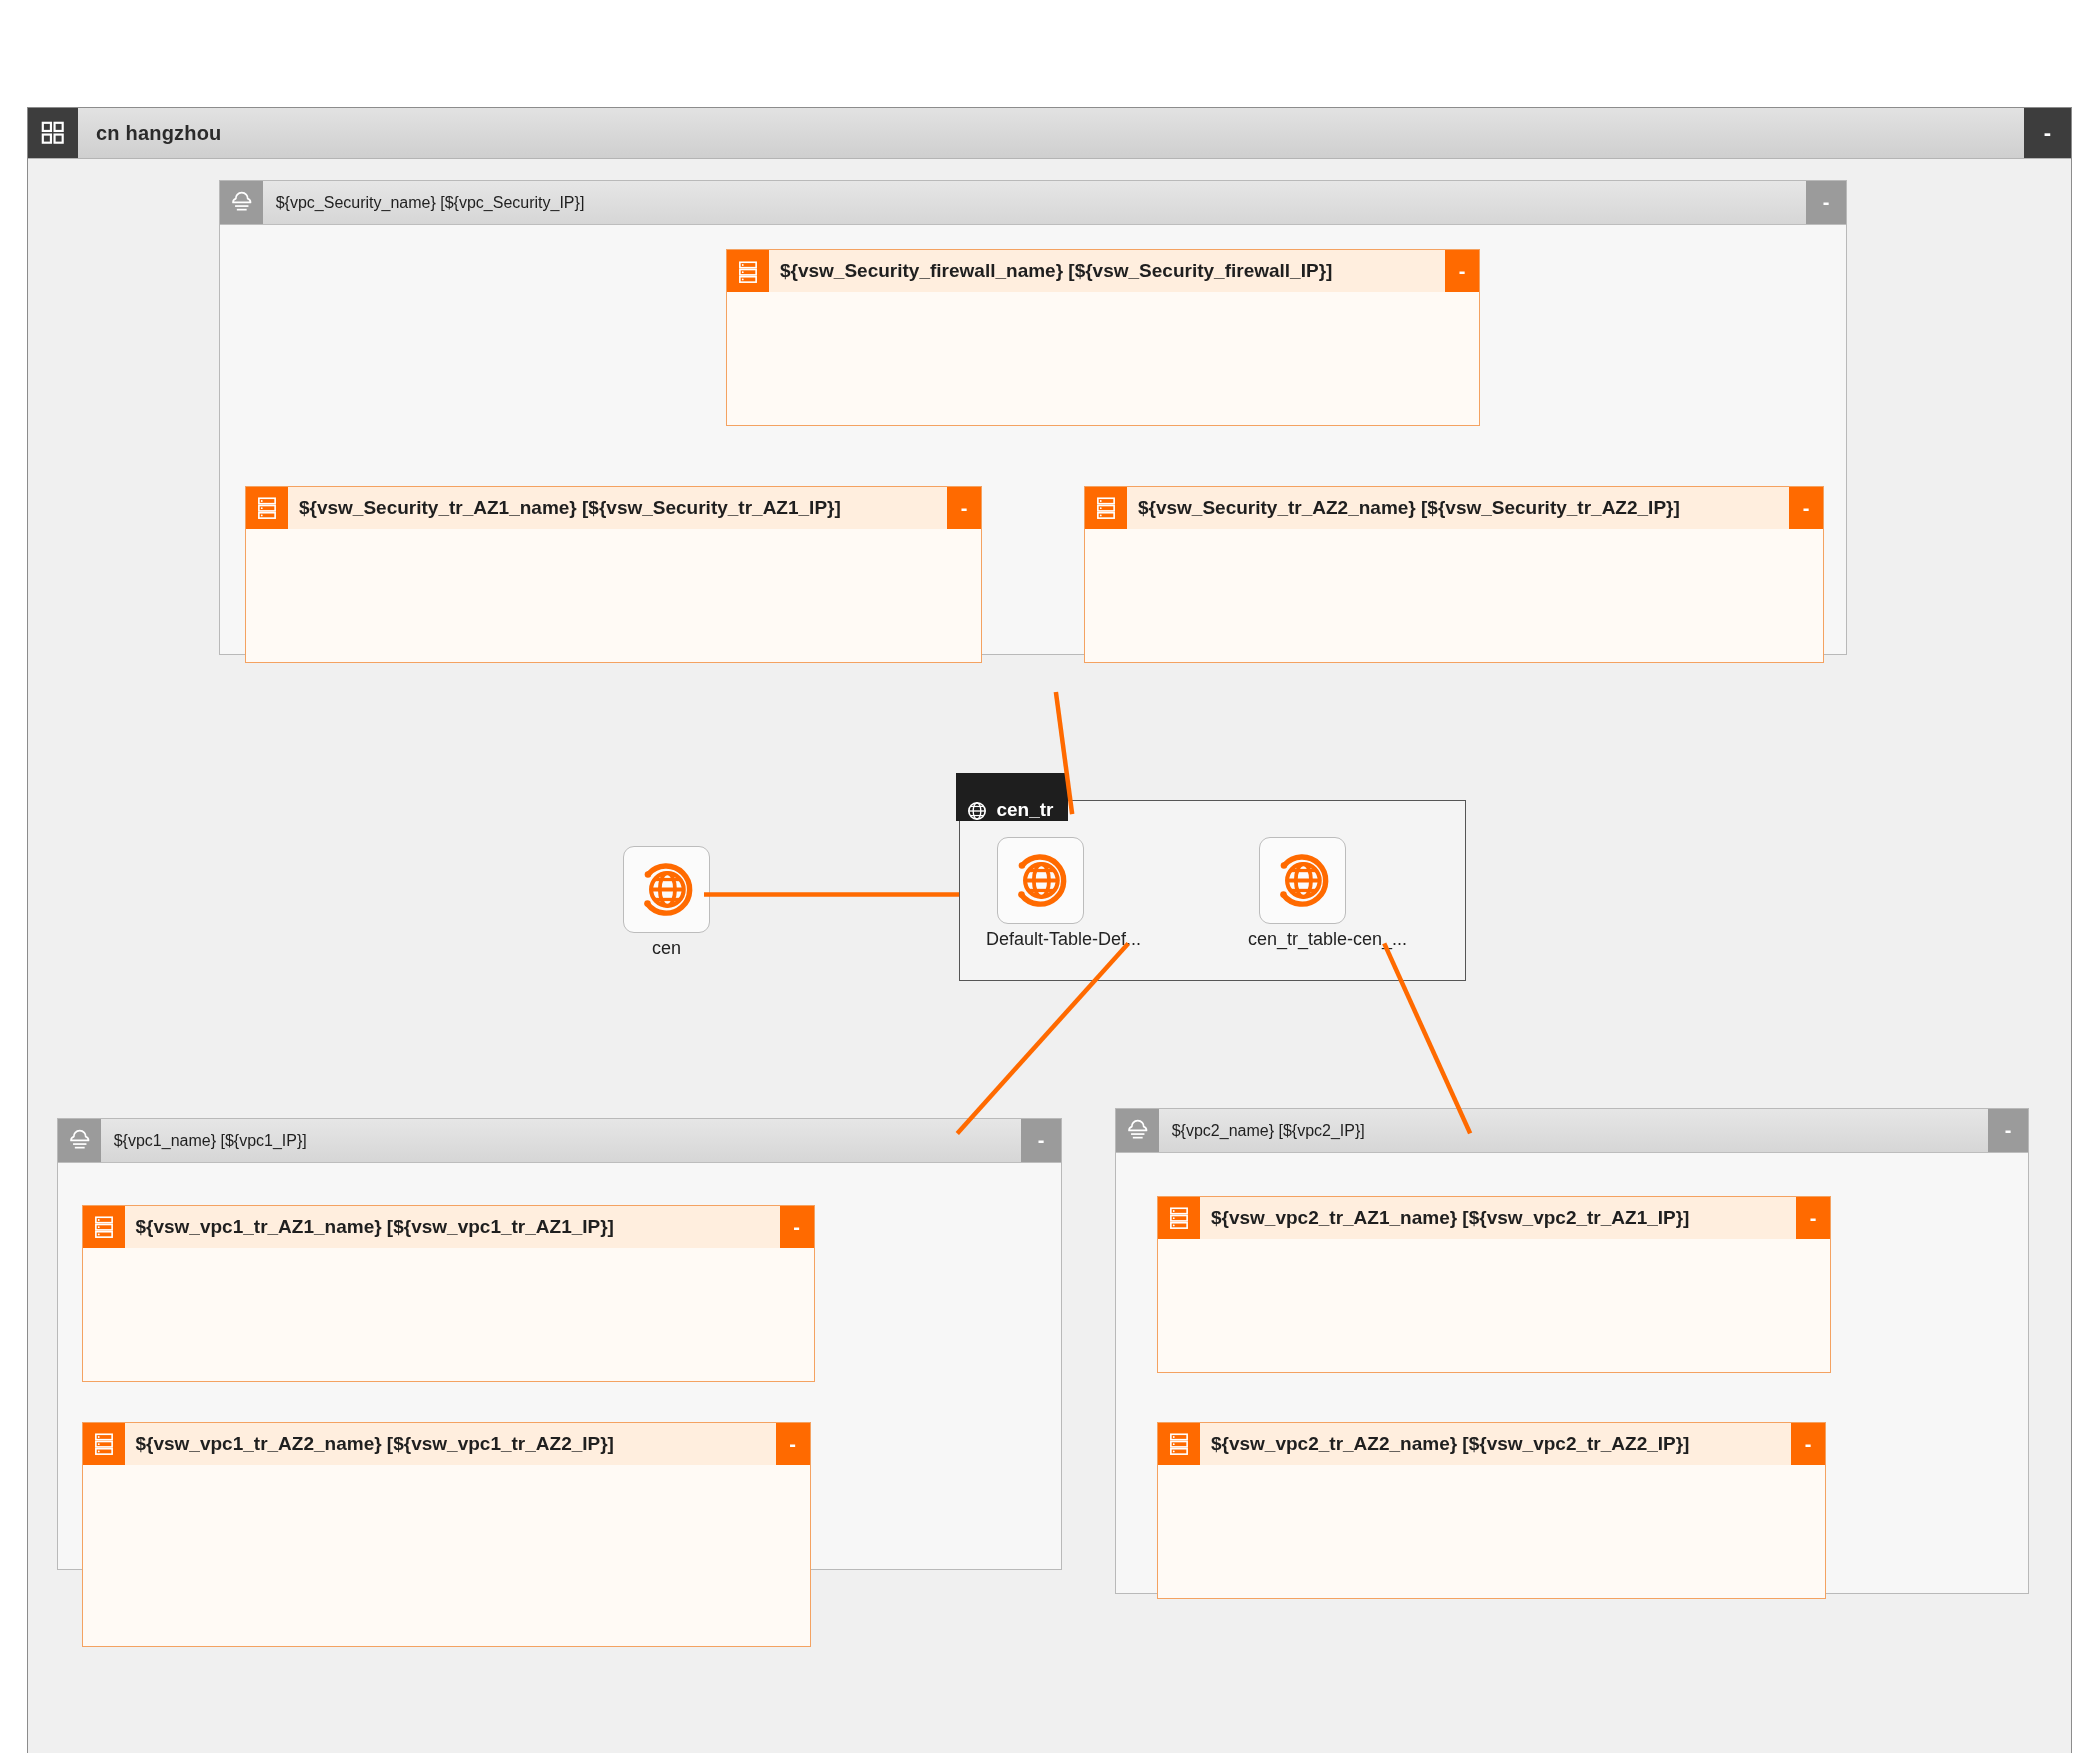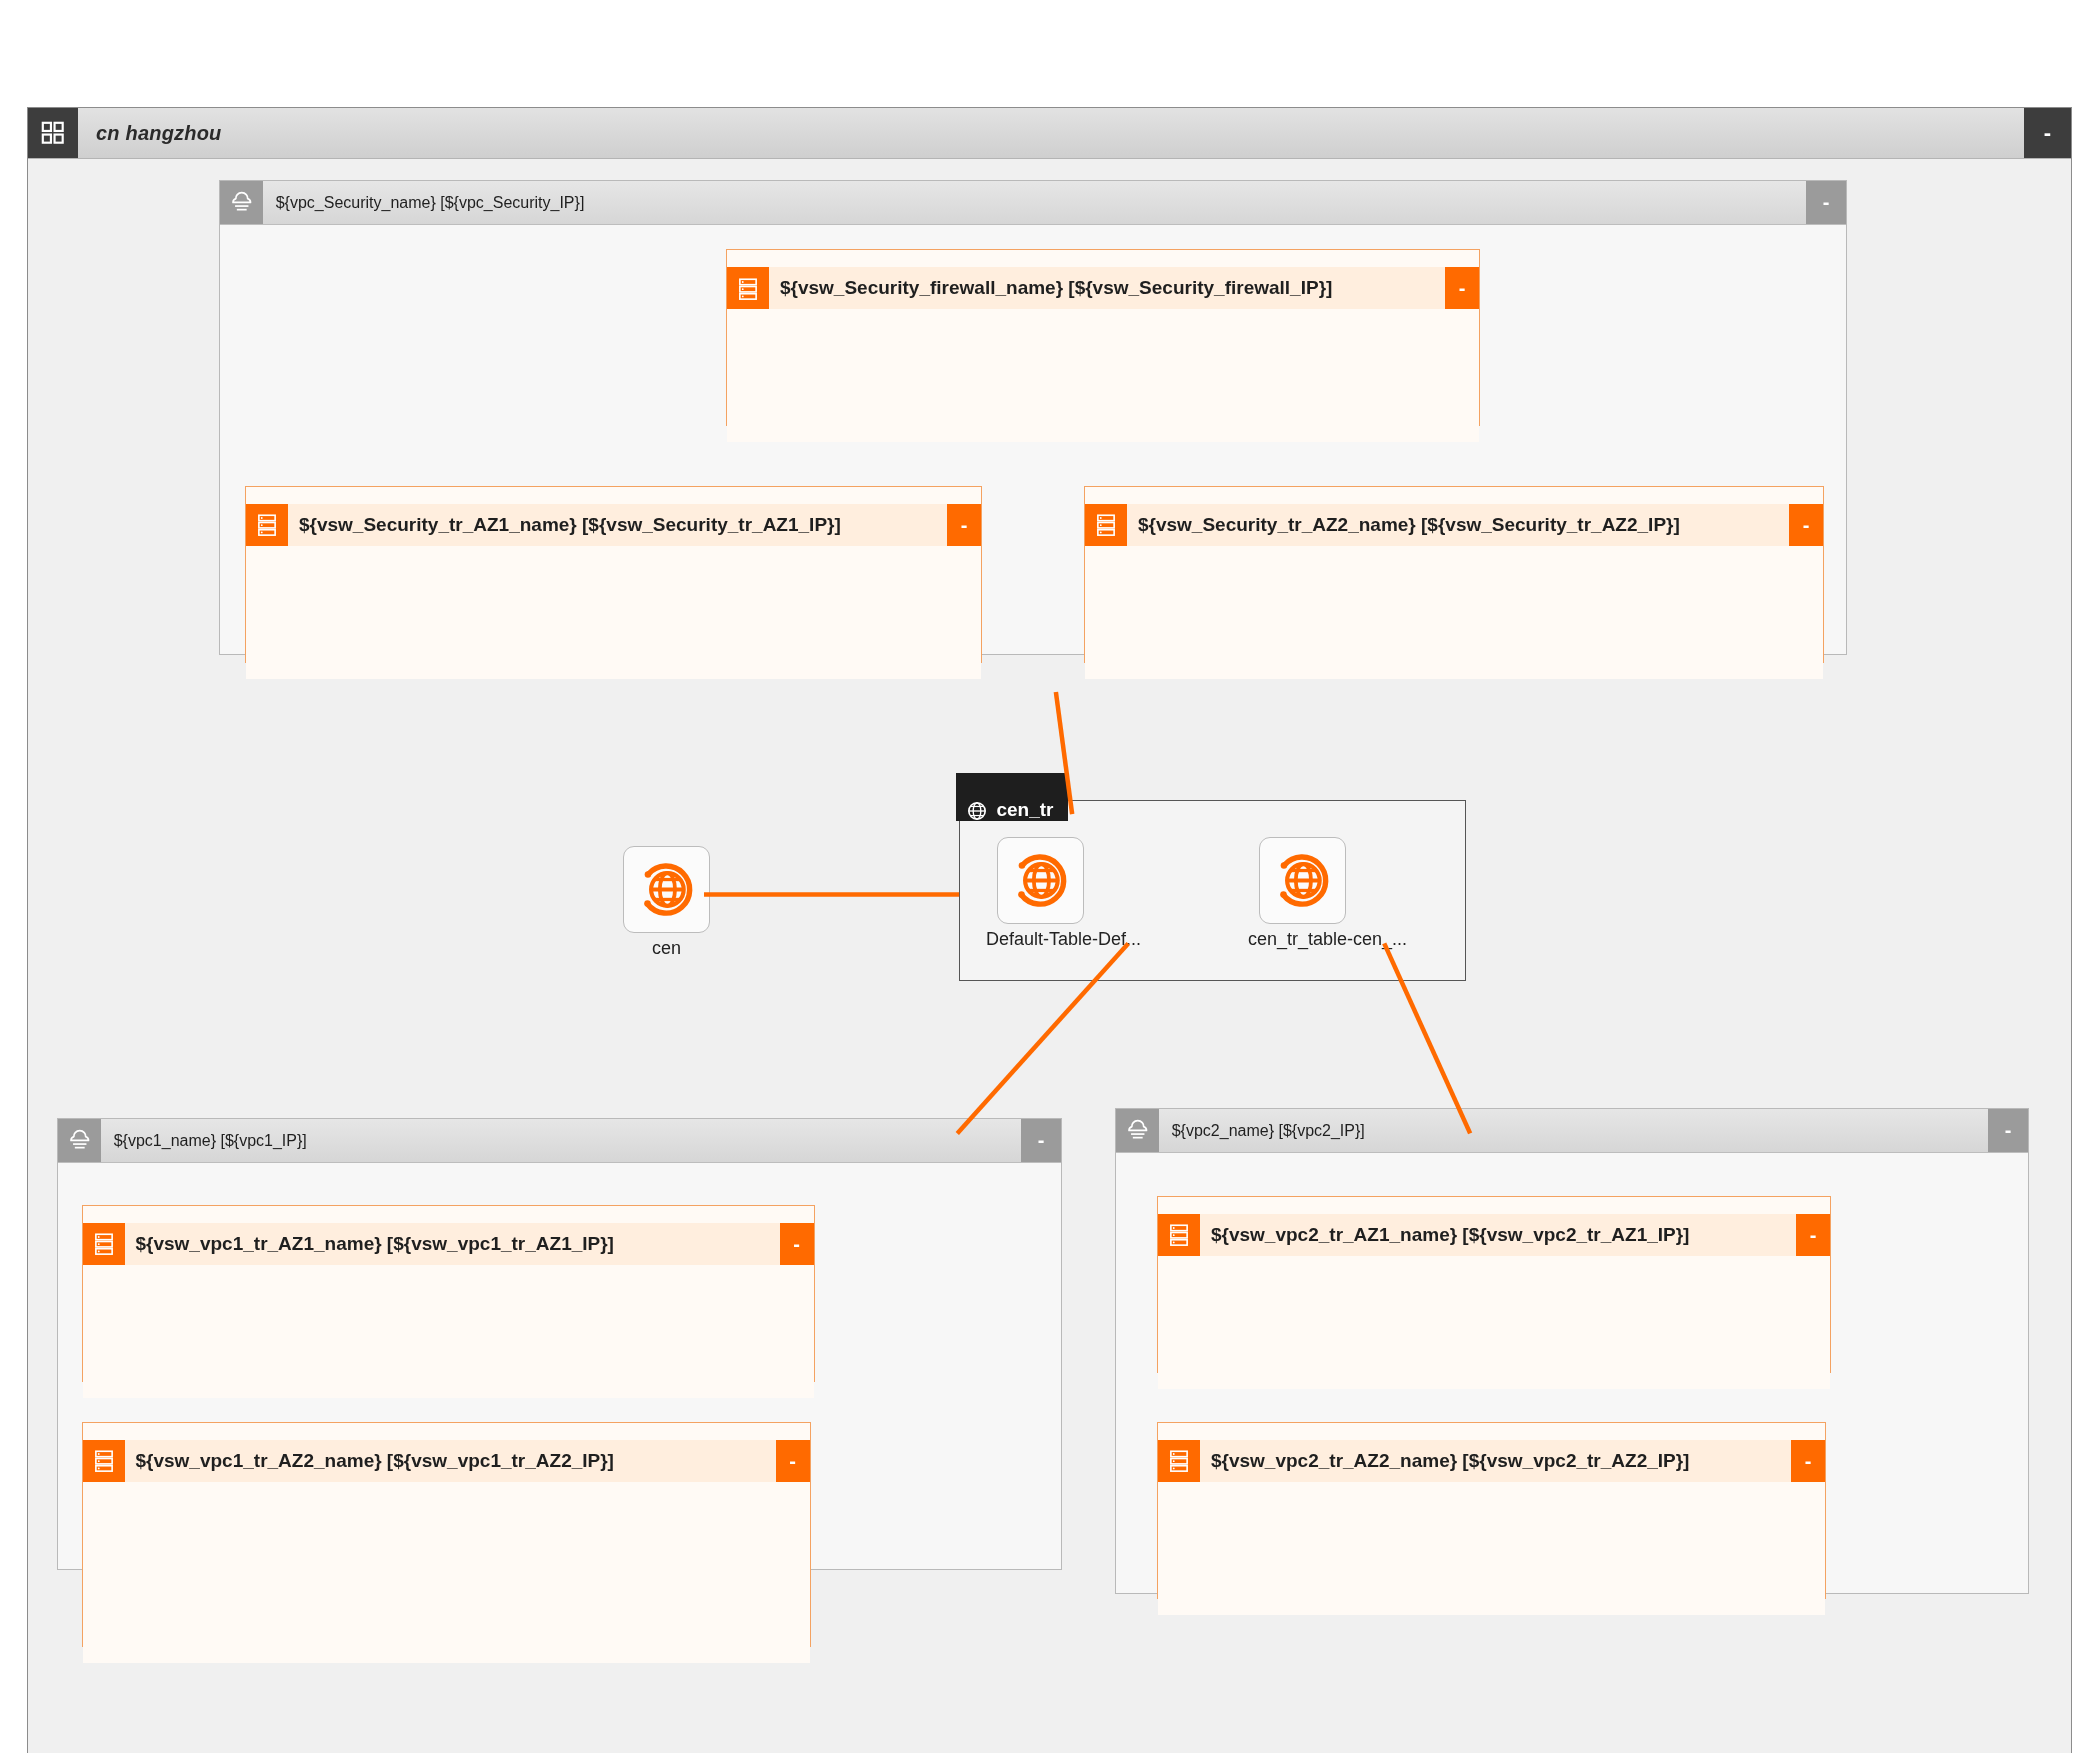"cn hangzhou" .region-title { font-style: italic -> none }
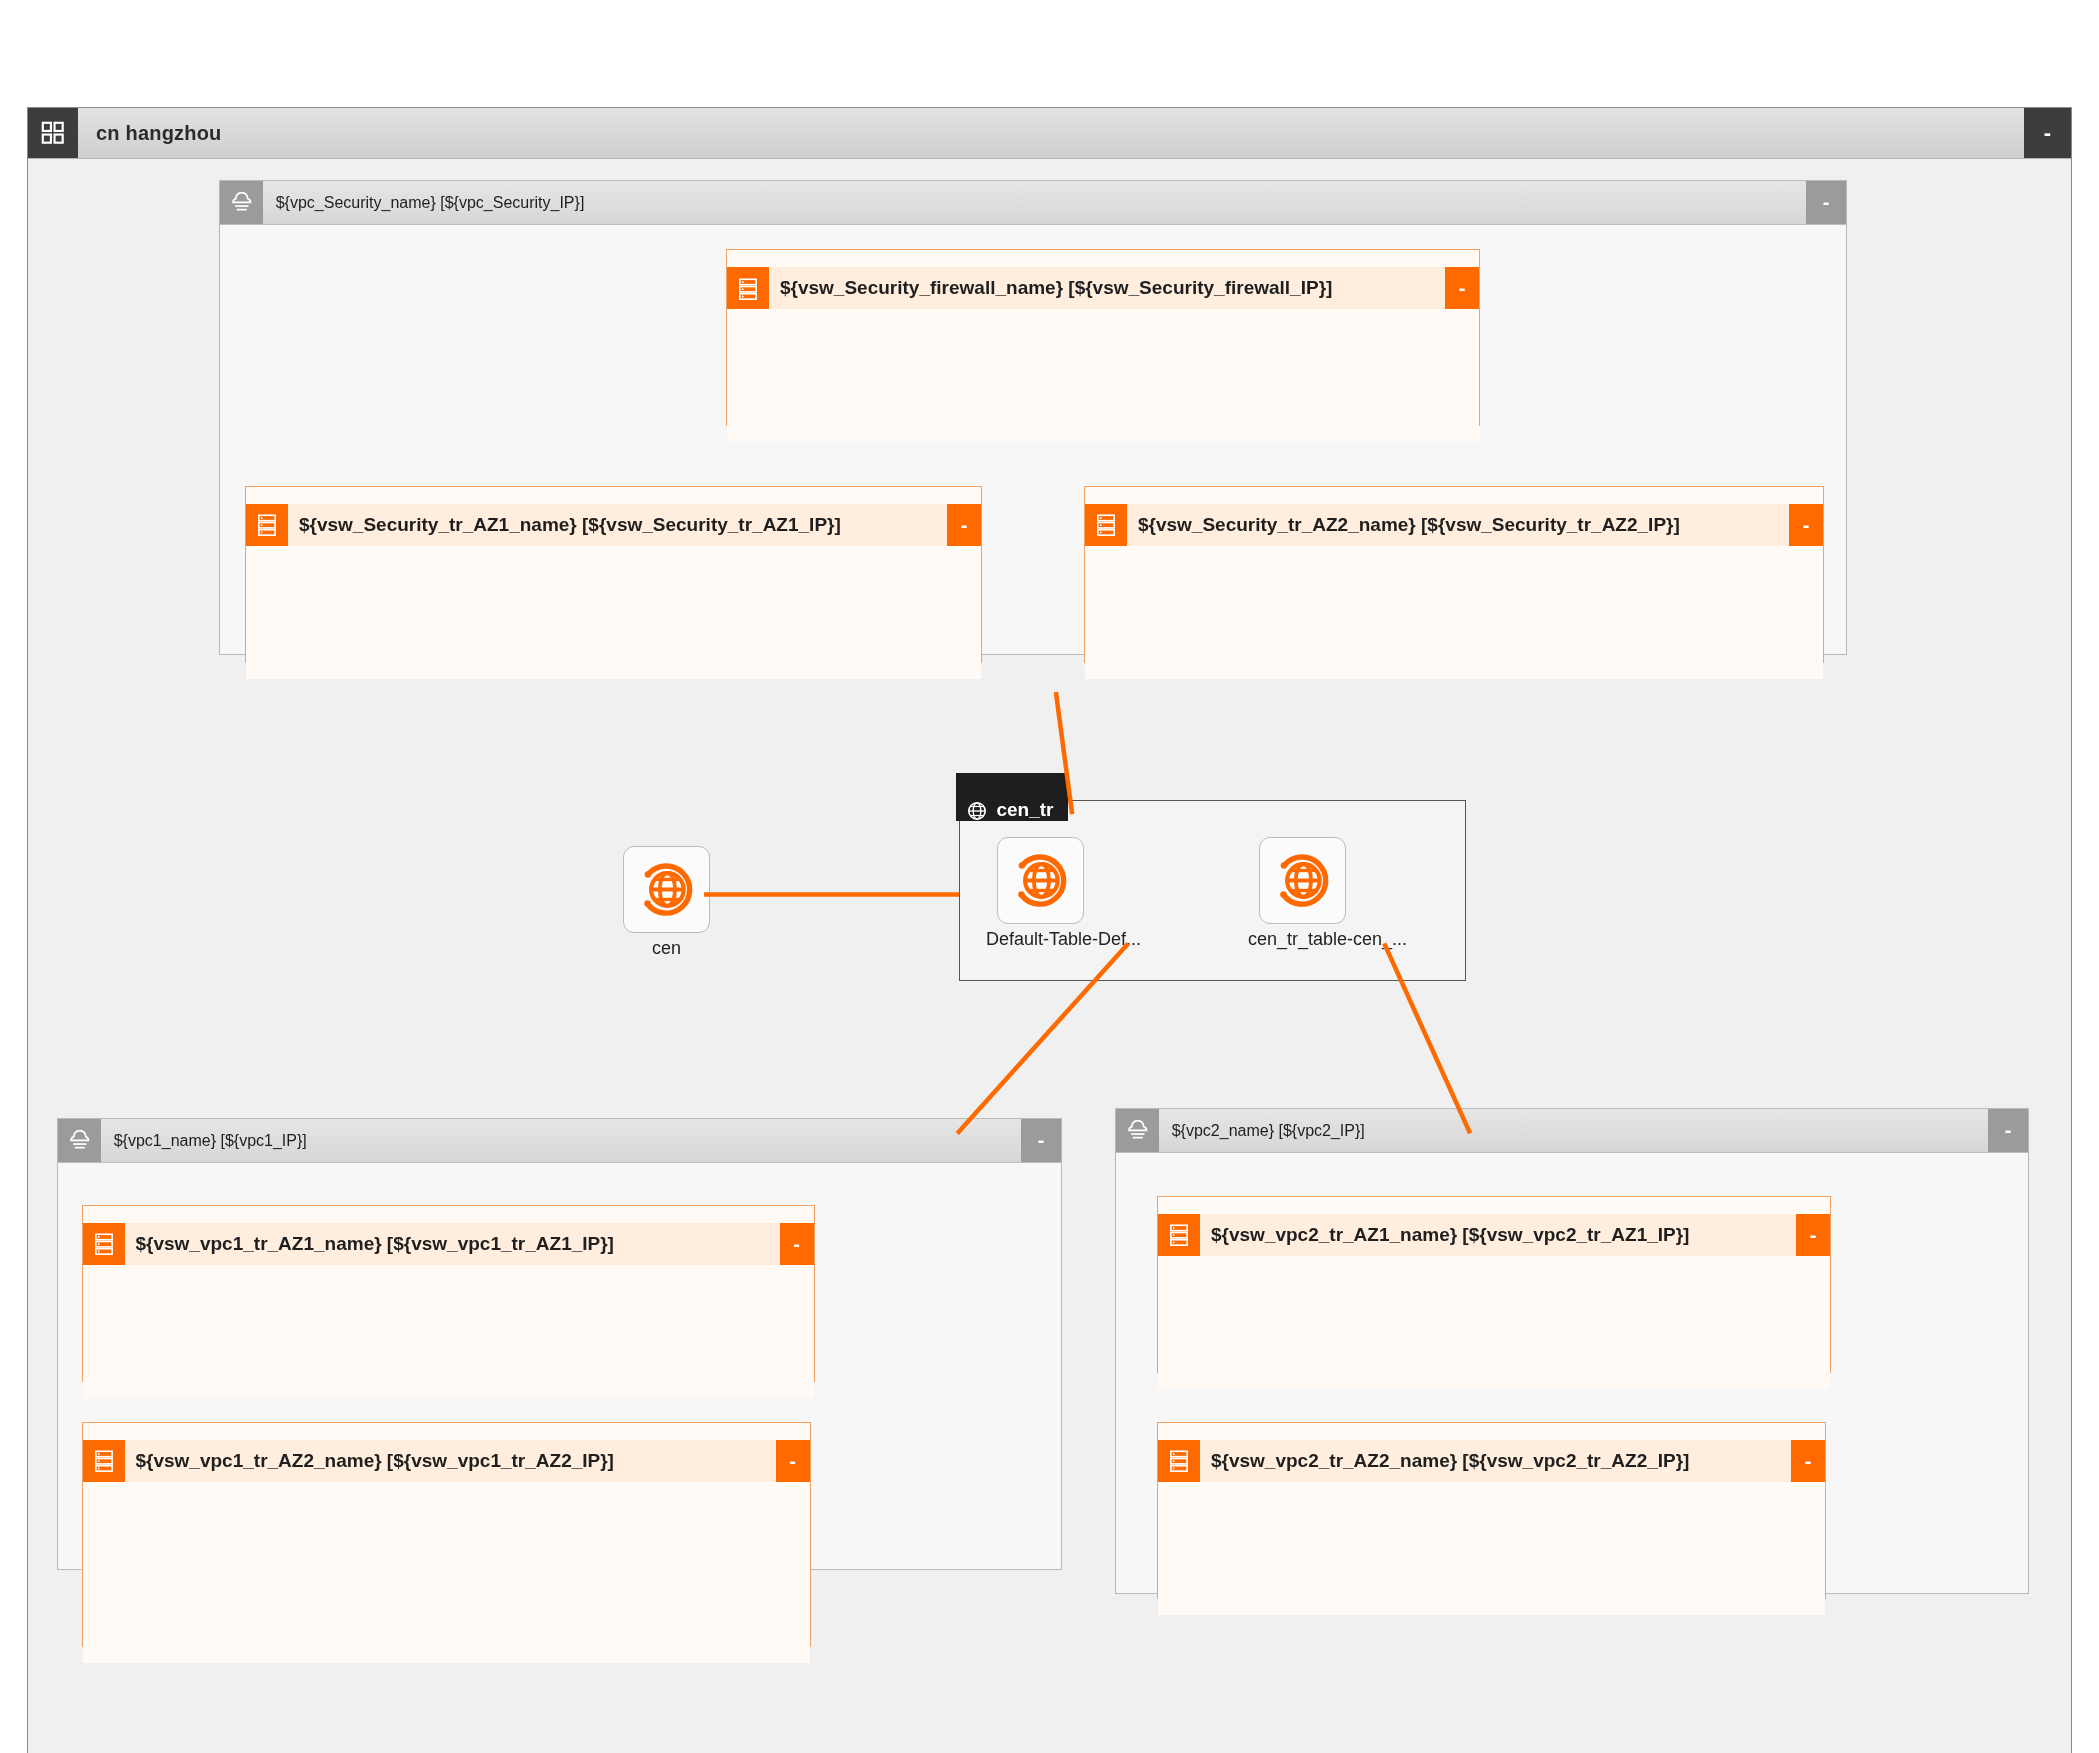"${vsw_Security_firewall_name}" .vsw-header { margin-top: 17px -> none }
